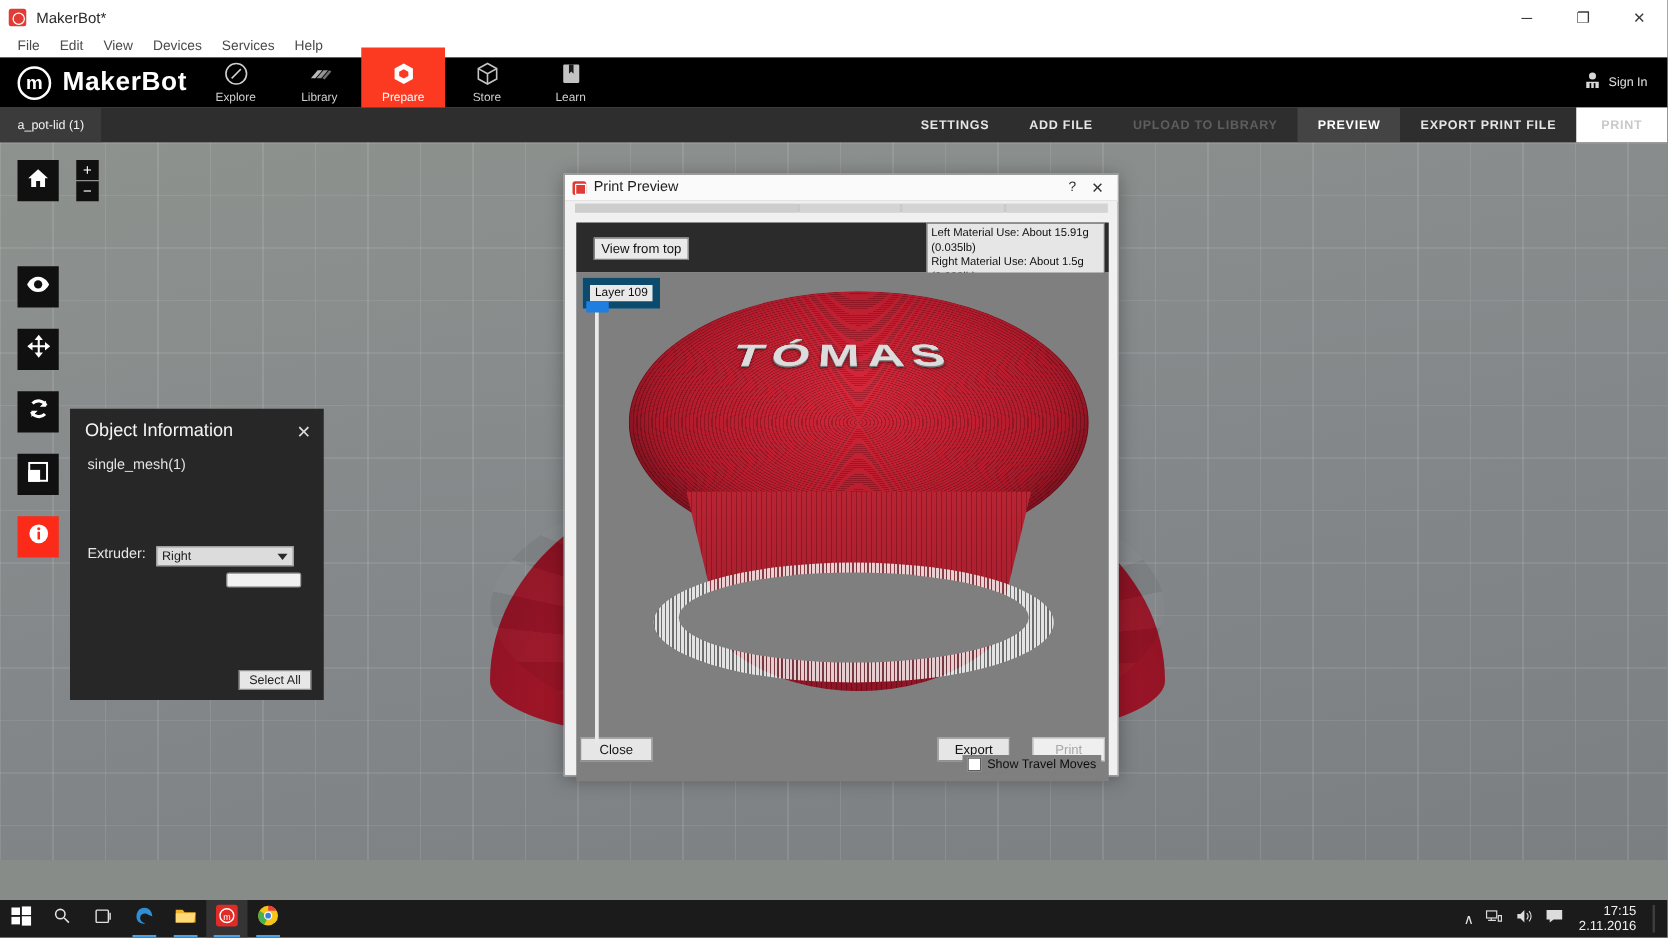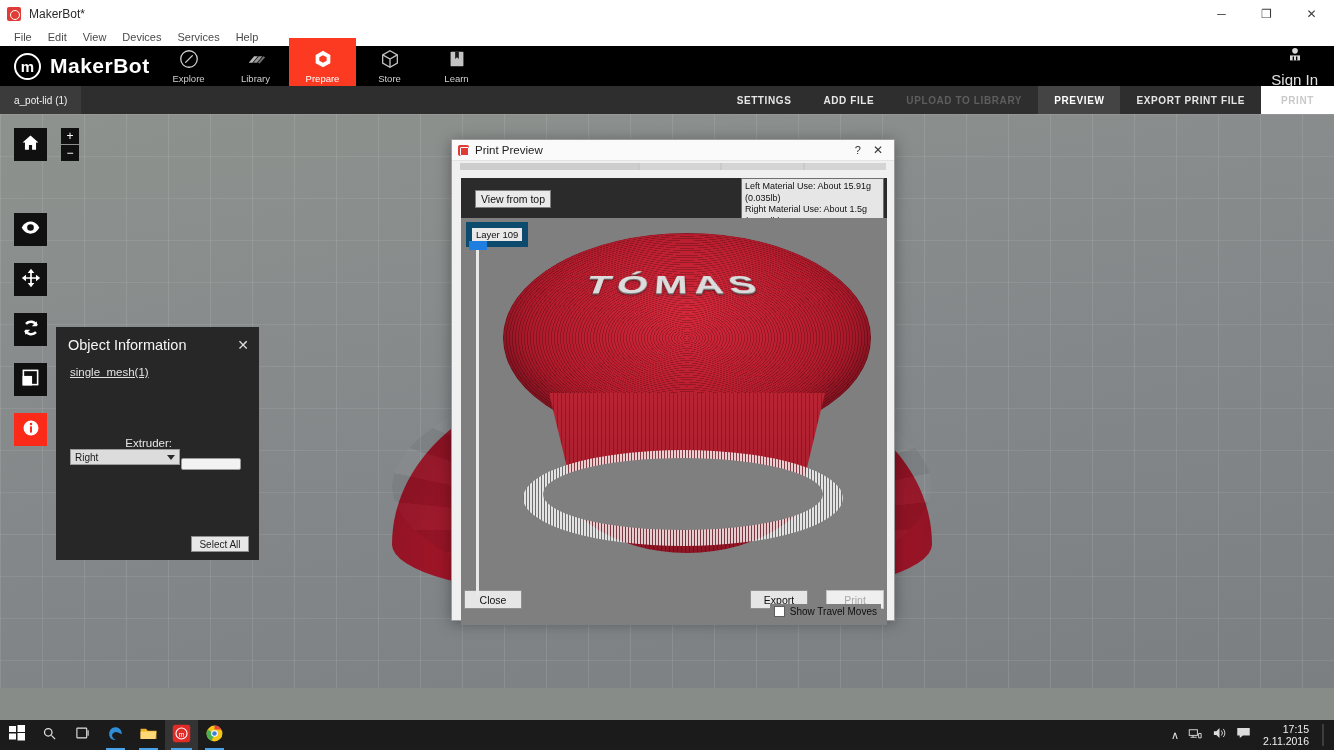"Sign In" .mb-signin { flex-direction: column -> row; font-size: 15px -> 10px }
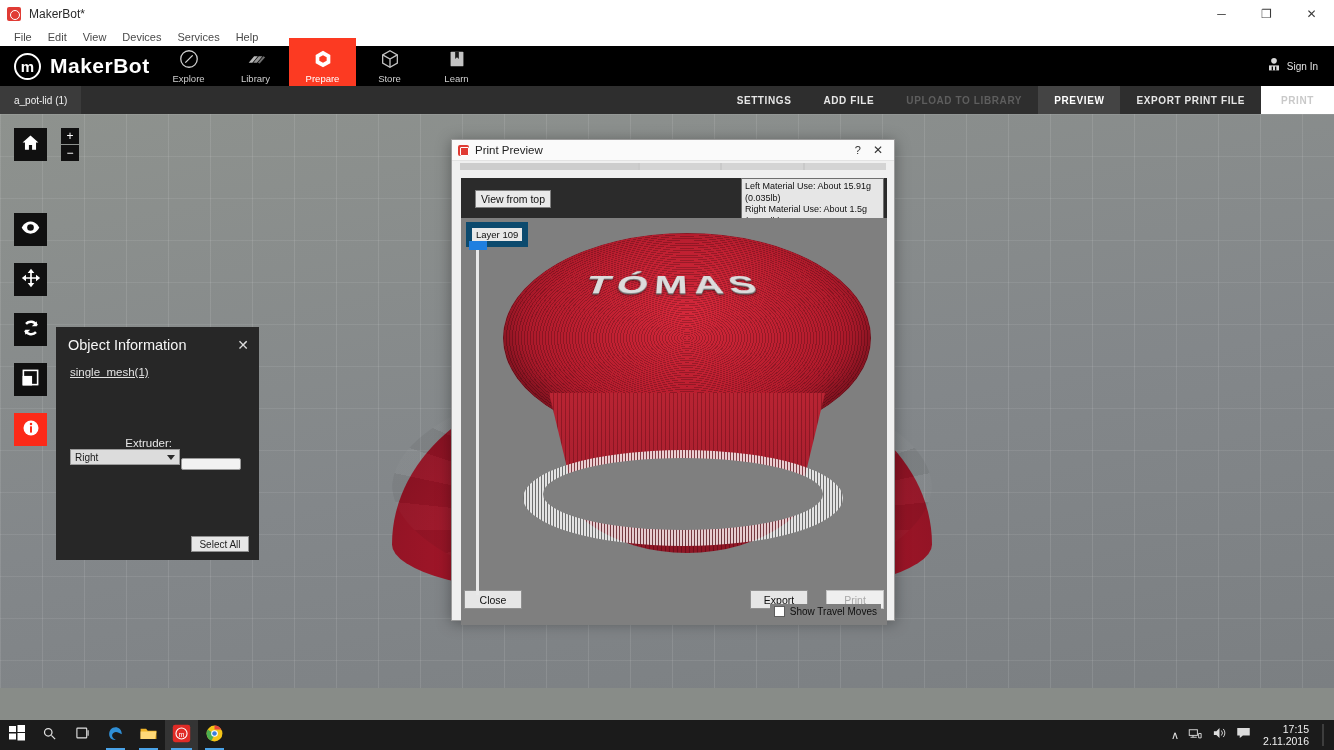"single_mesh(1)" .obj-mesh { text-decoration: underline -> none }
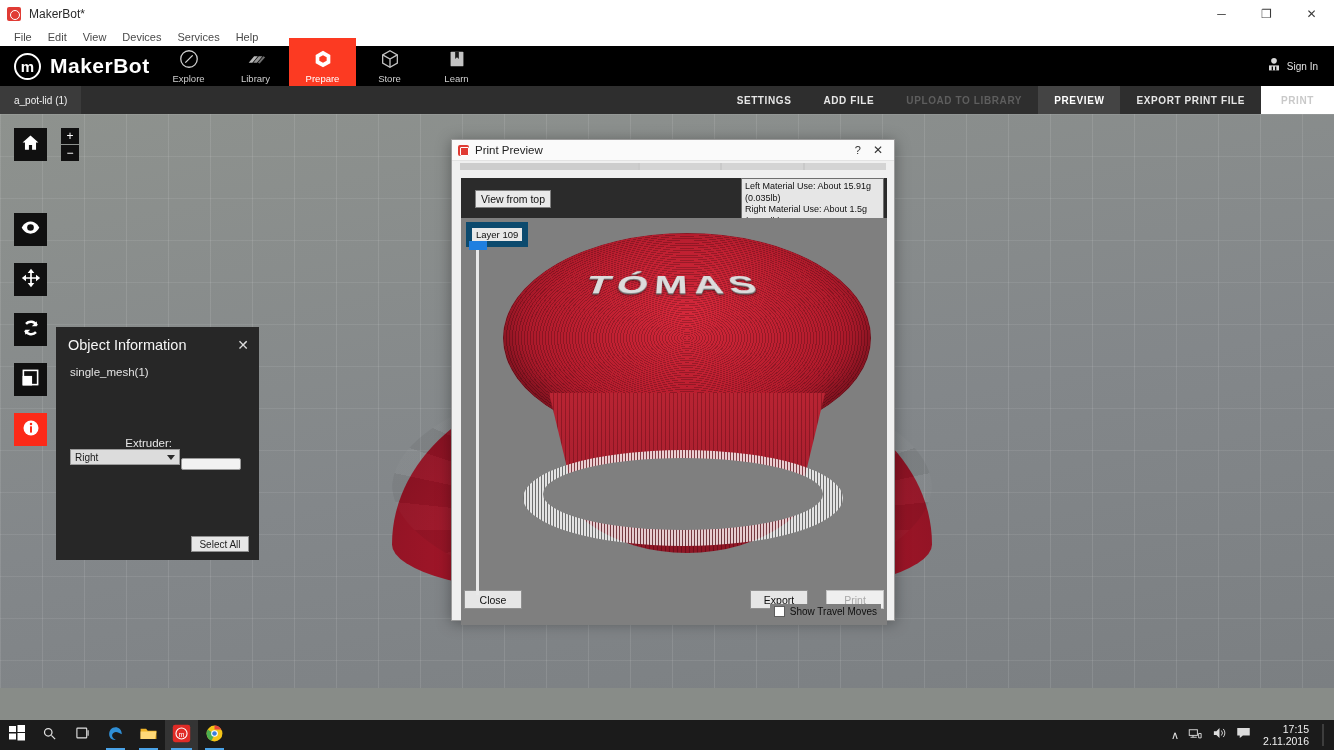"Extruder:" .obj-extruder-row { align-items: flex-end -> flex-start; flex-direction: column -> none }
